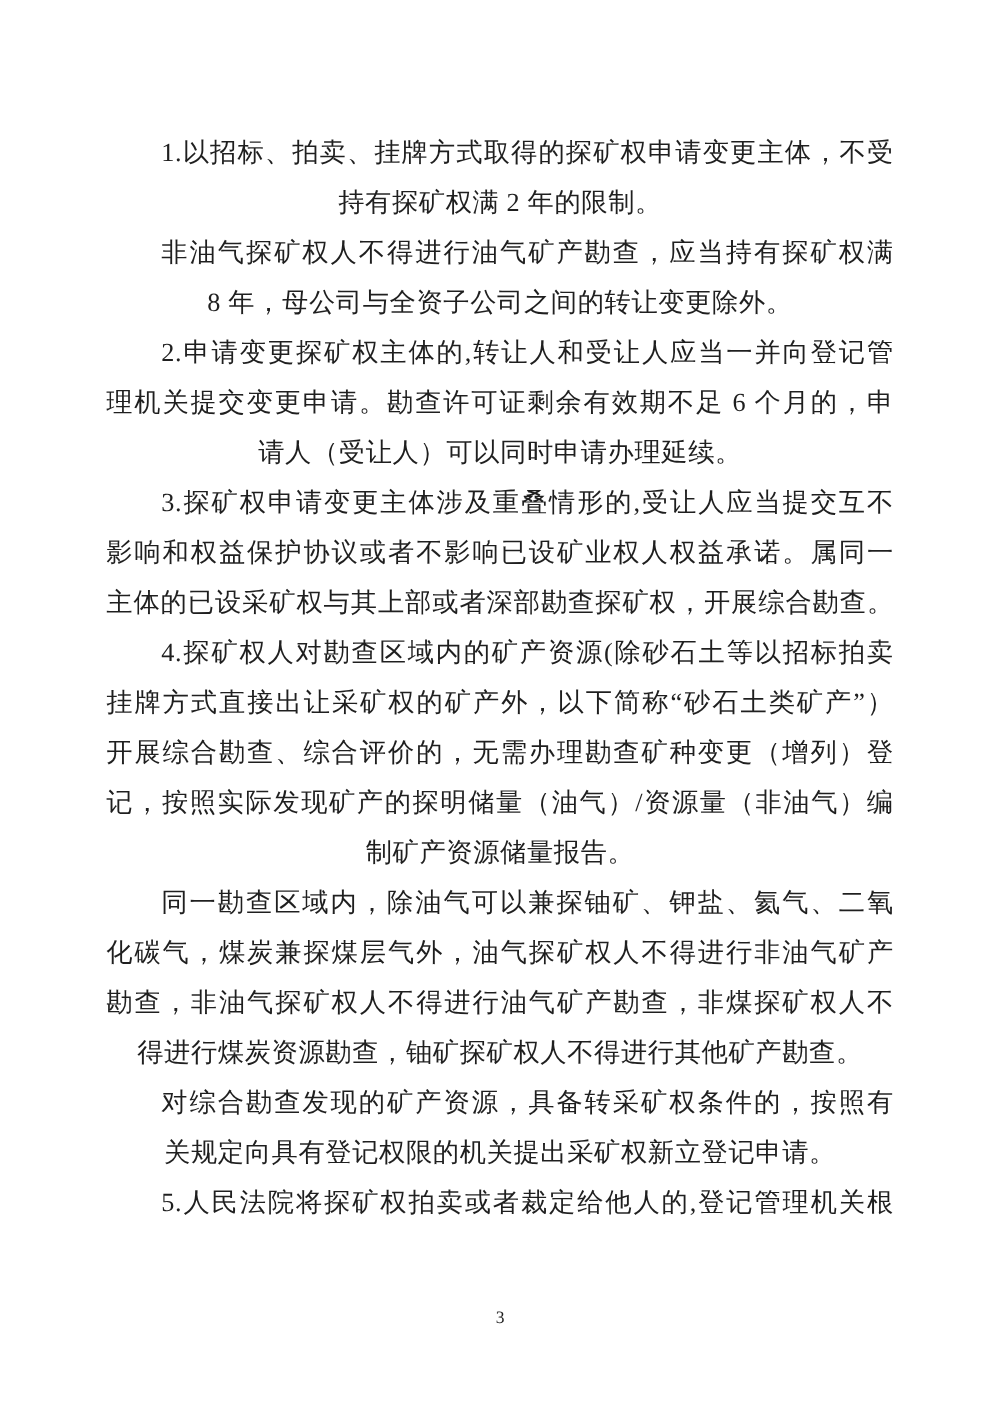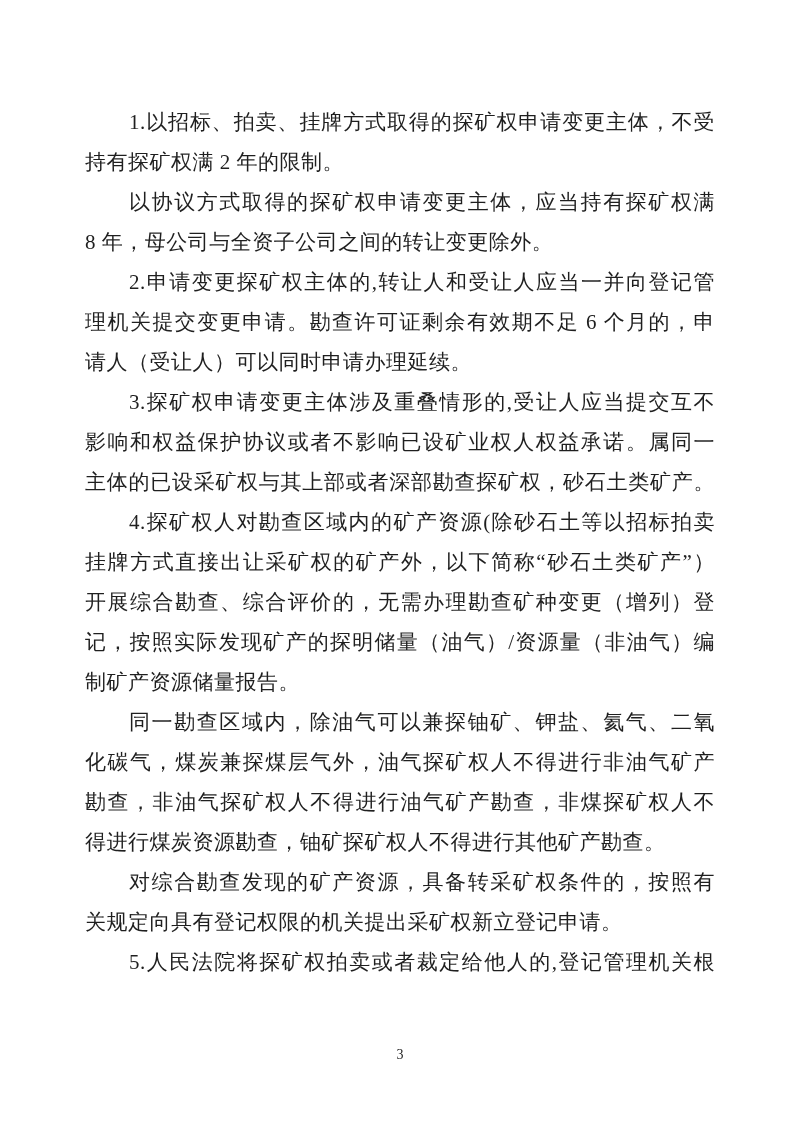"持有探矿权满 2 年的限制。" .line { text-align: left -> center }
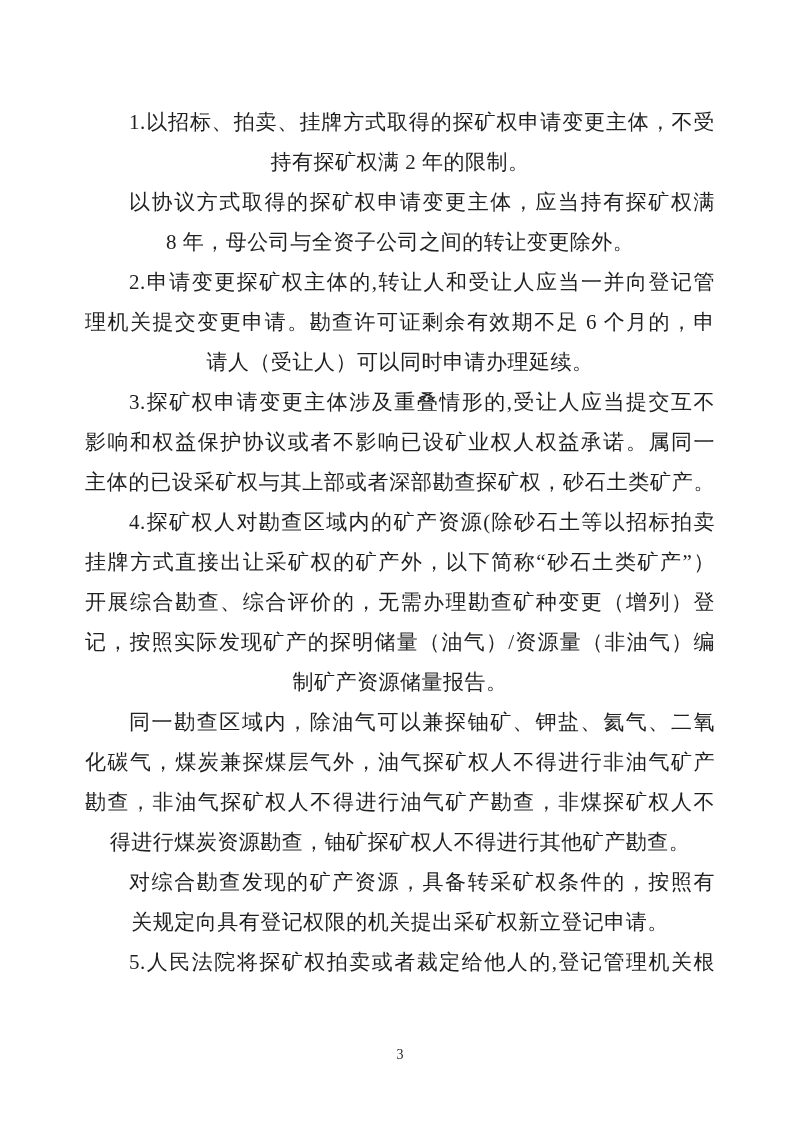"以协议方式取得的探矿权申请变更主体，应当持有探矿权满" div.line { text: 以协议方式取得的探矿权申请变更主体 -> 非油气探矿权人不得进行油气矿产勘查 }
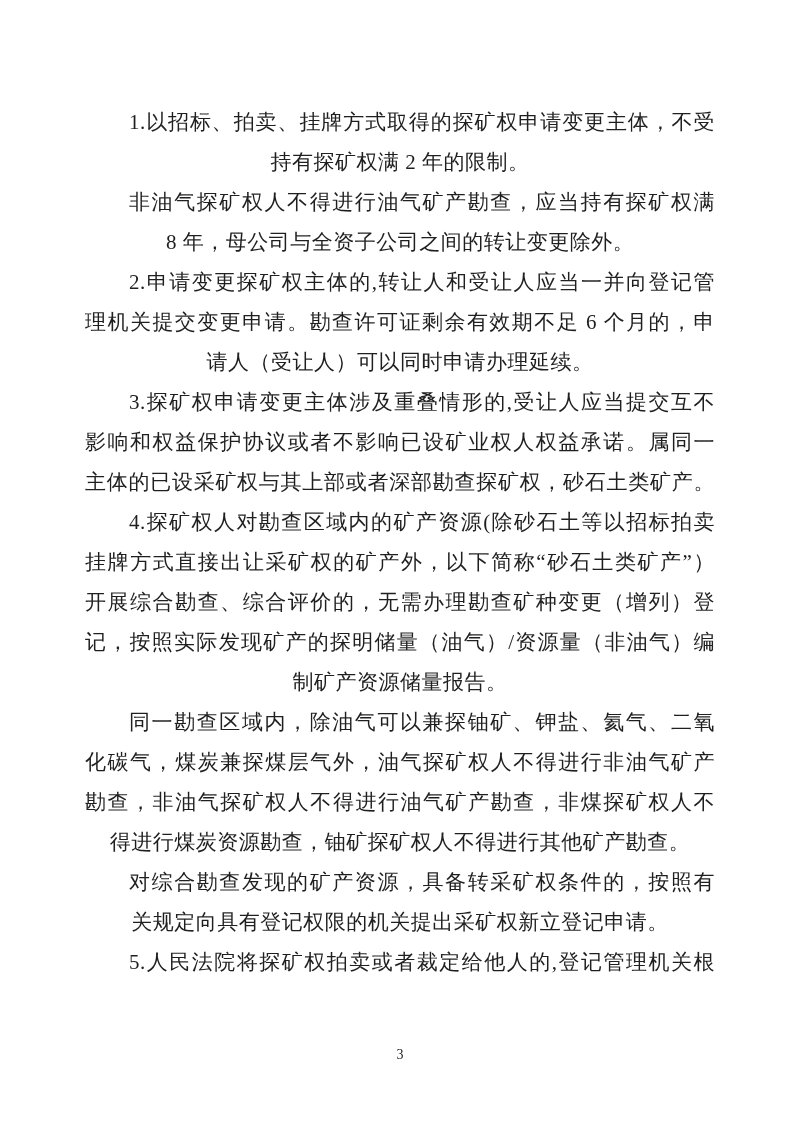"主体的已设采矿权与其上部或者深部勘查探矿权，砂石土类矿产。" div.line { text: 砂石土类矿产 -> 开展综合勘查 }
